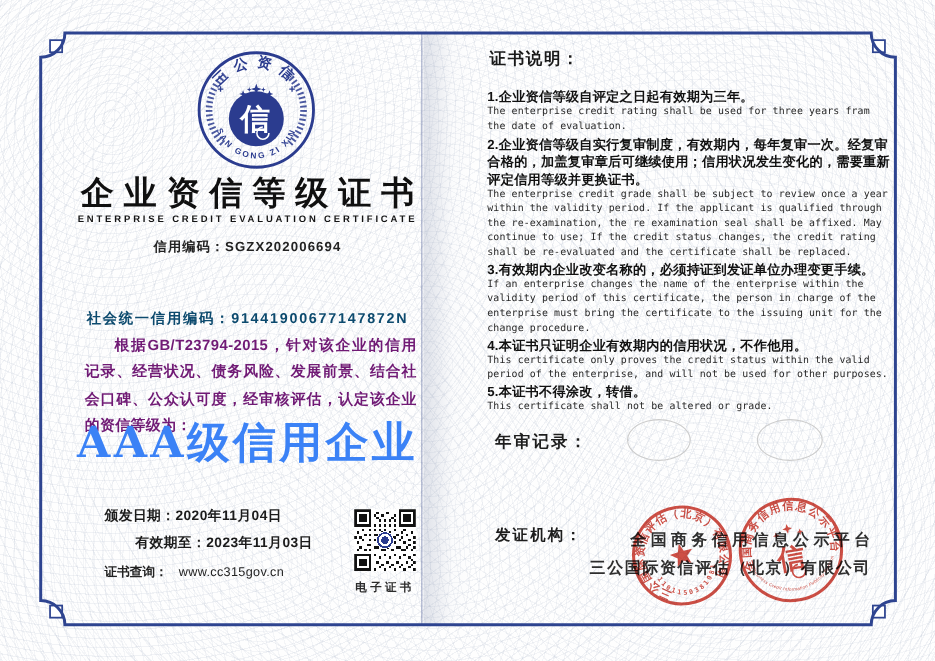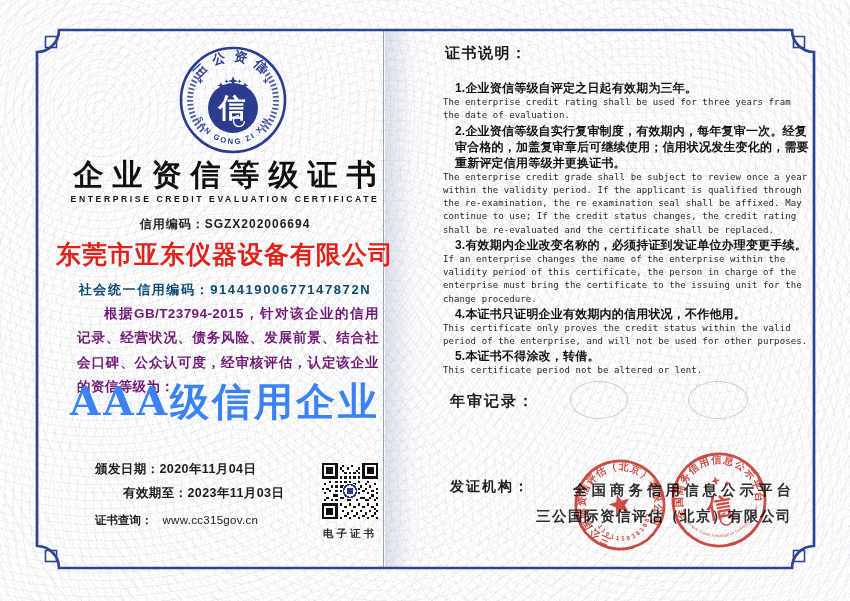"1.企业资信等级自评定之日起有效期为三年。" .note-zh { margin-left: 12px -> none }
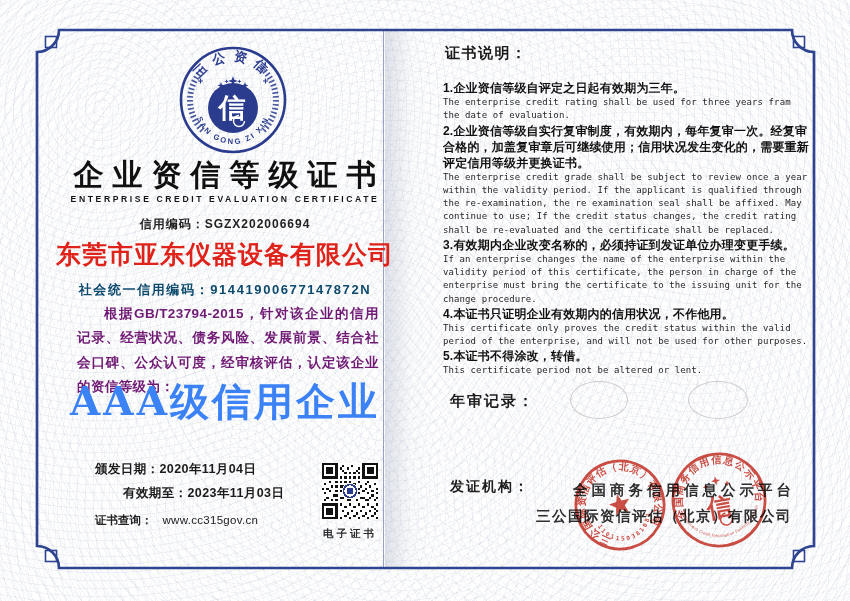"东莞市亚东仪器设备有限公司" div.company-name { html: <div>东莞市亚东仪器设备有限公司</div> -> none }
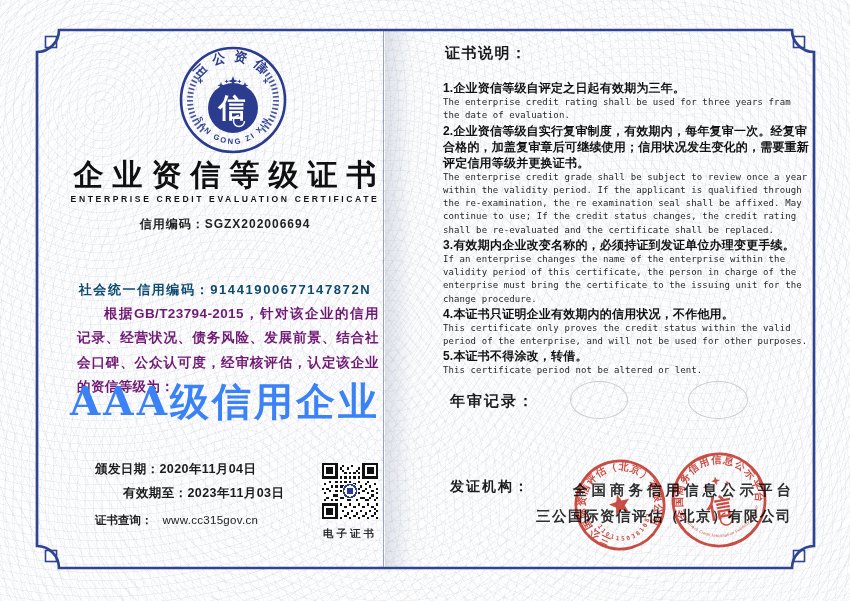"This certificate period not be" div.note-en { text: period not be altered or lent -> shall not be altered or grade }
